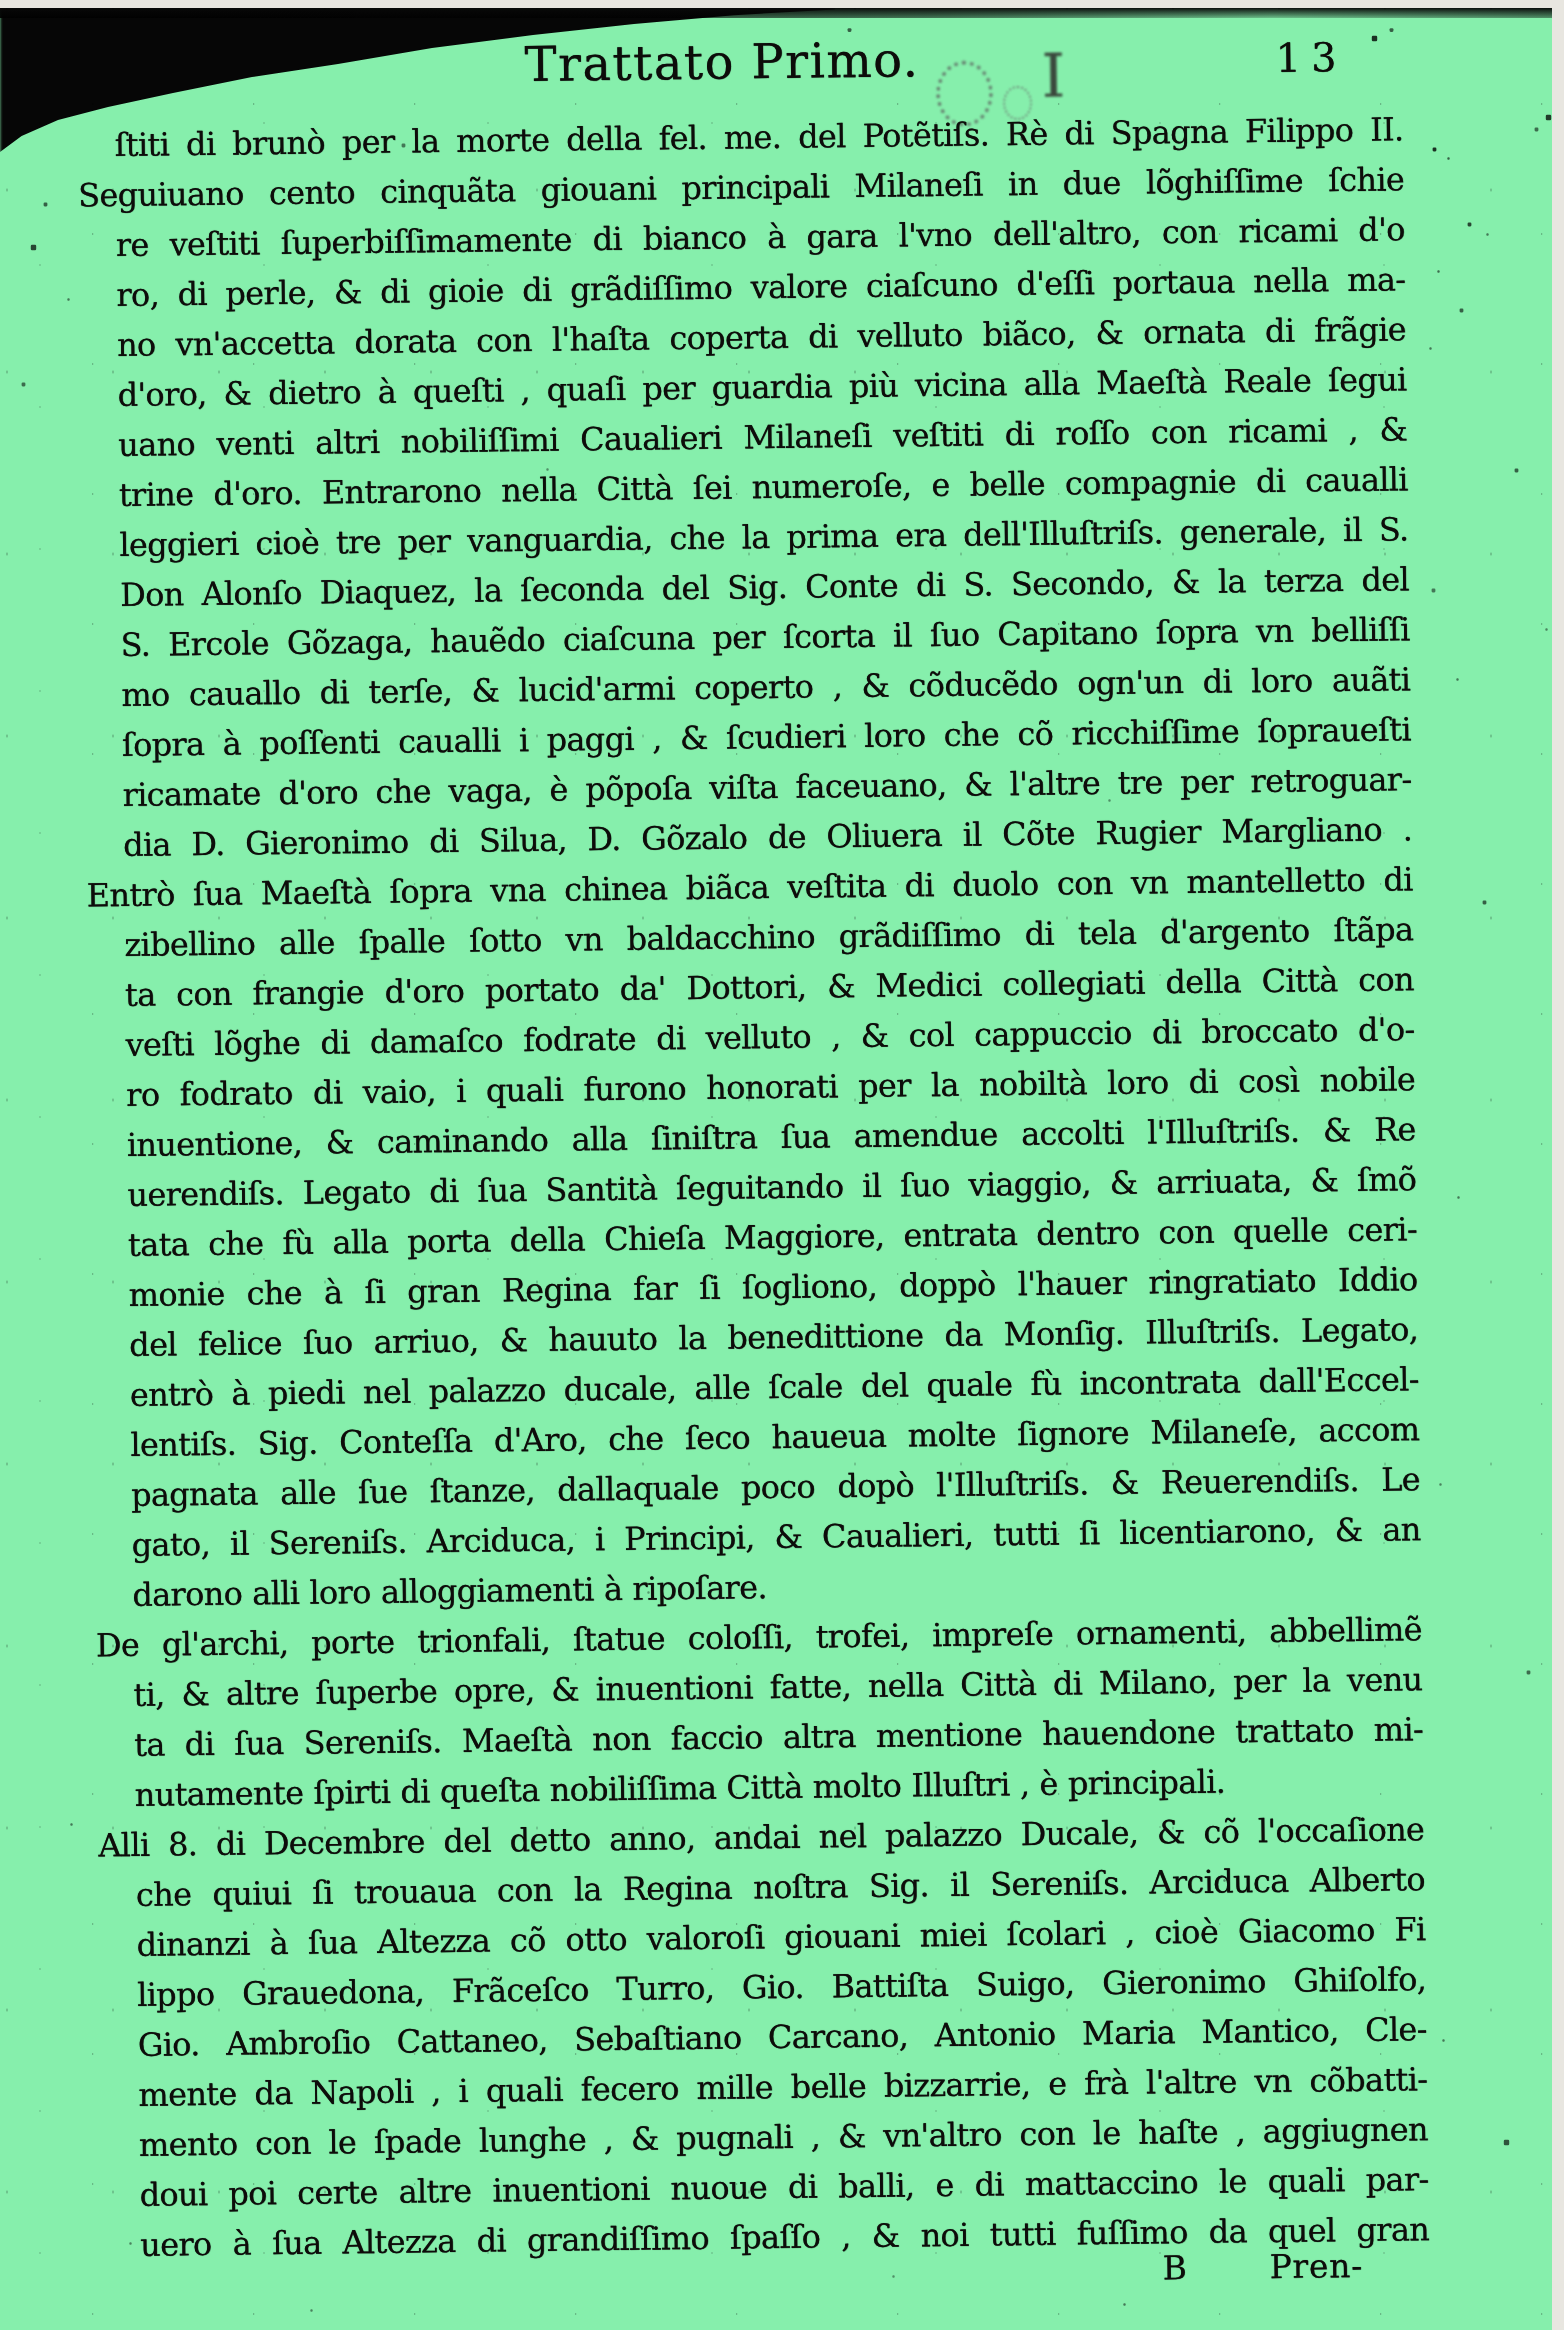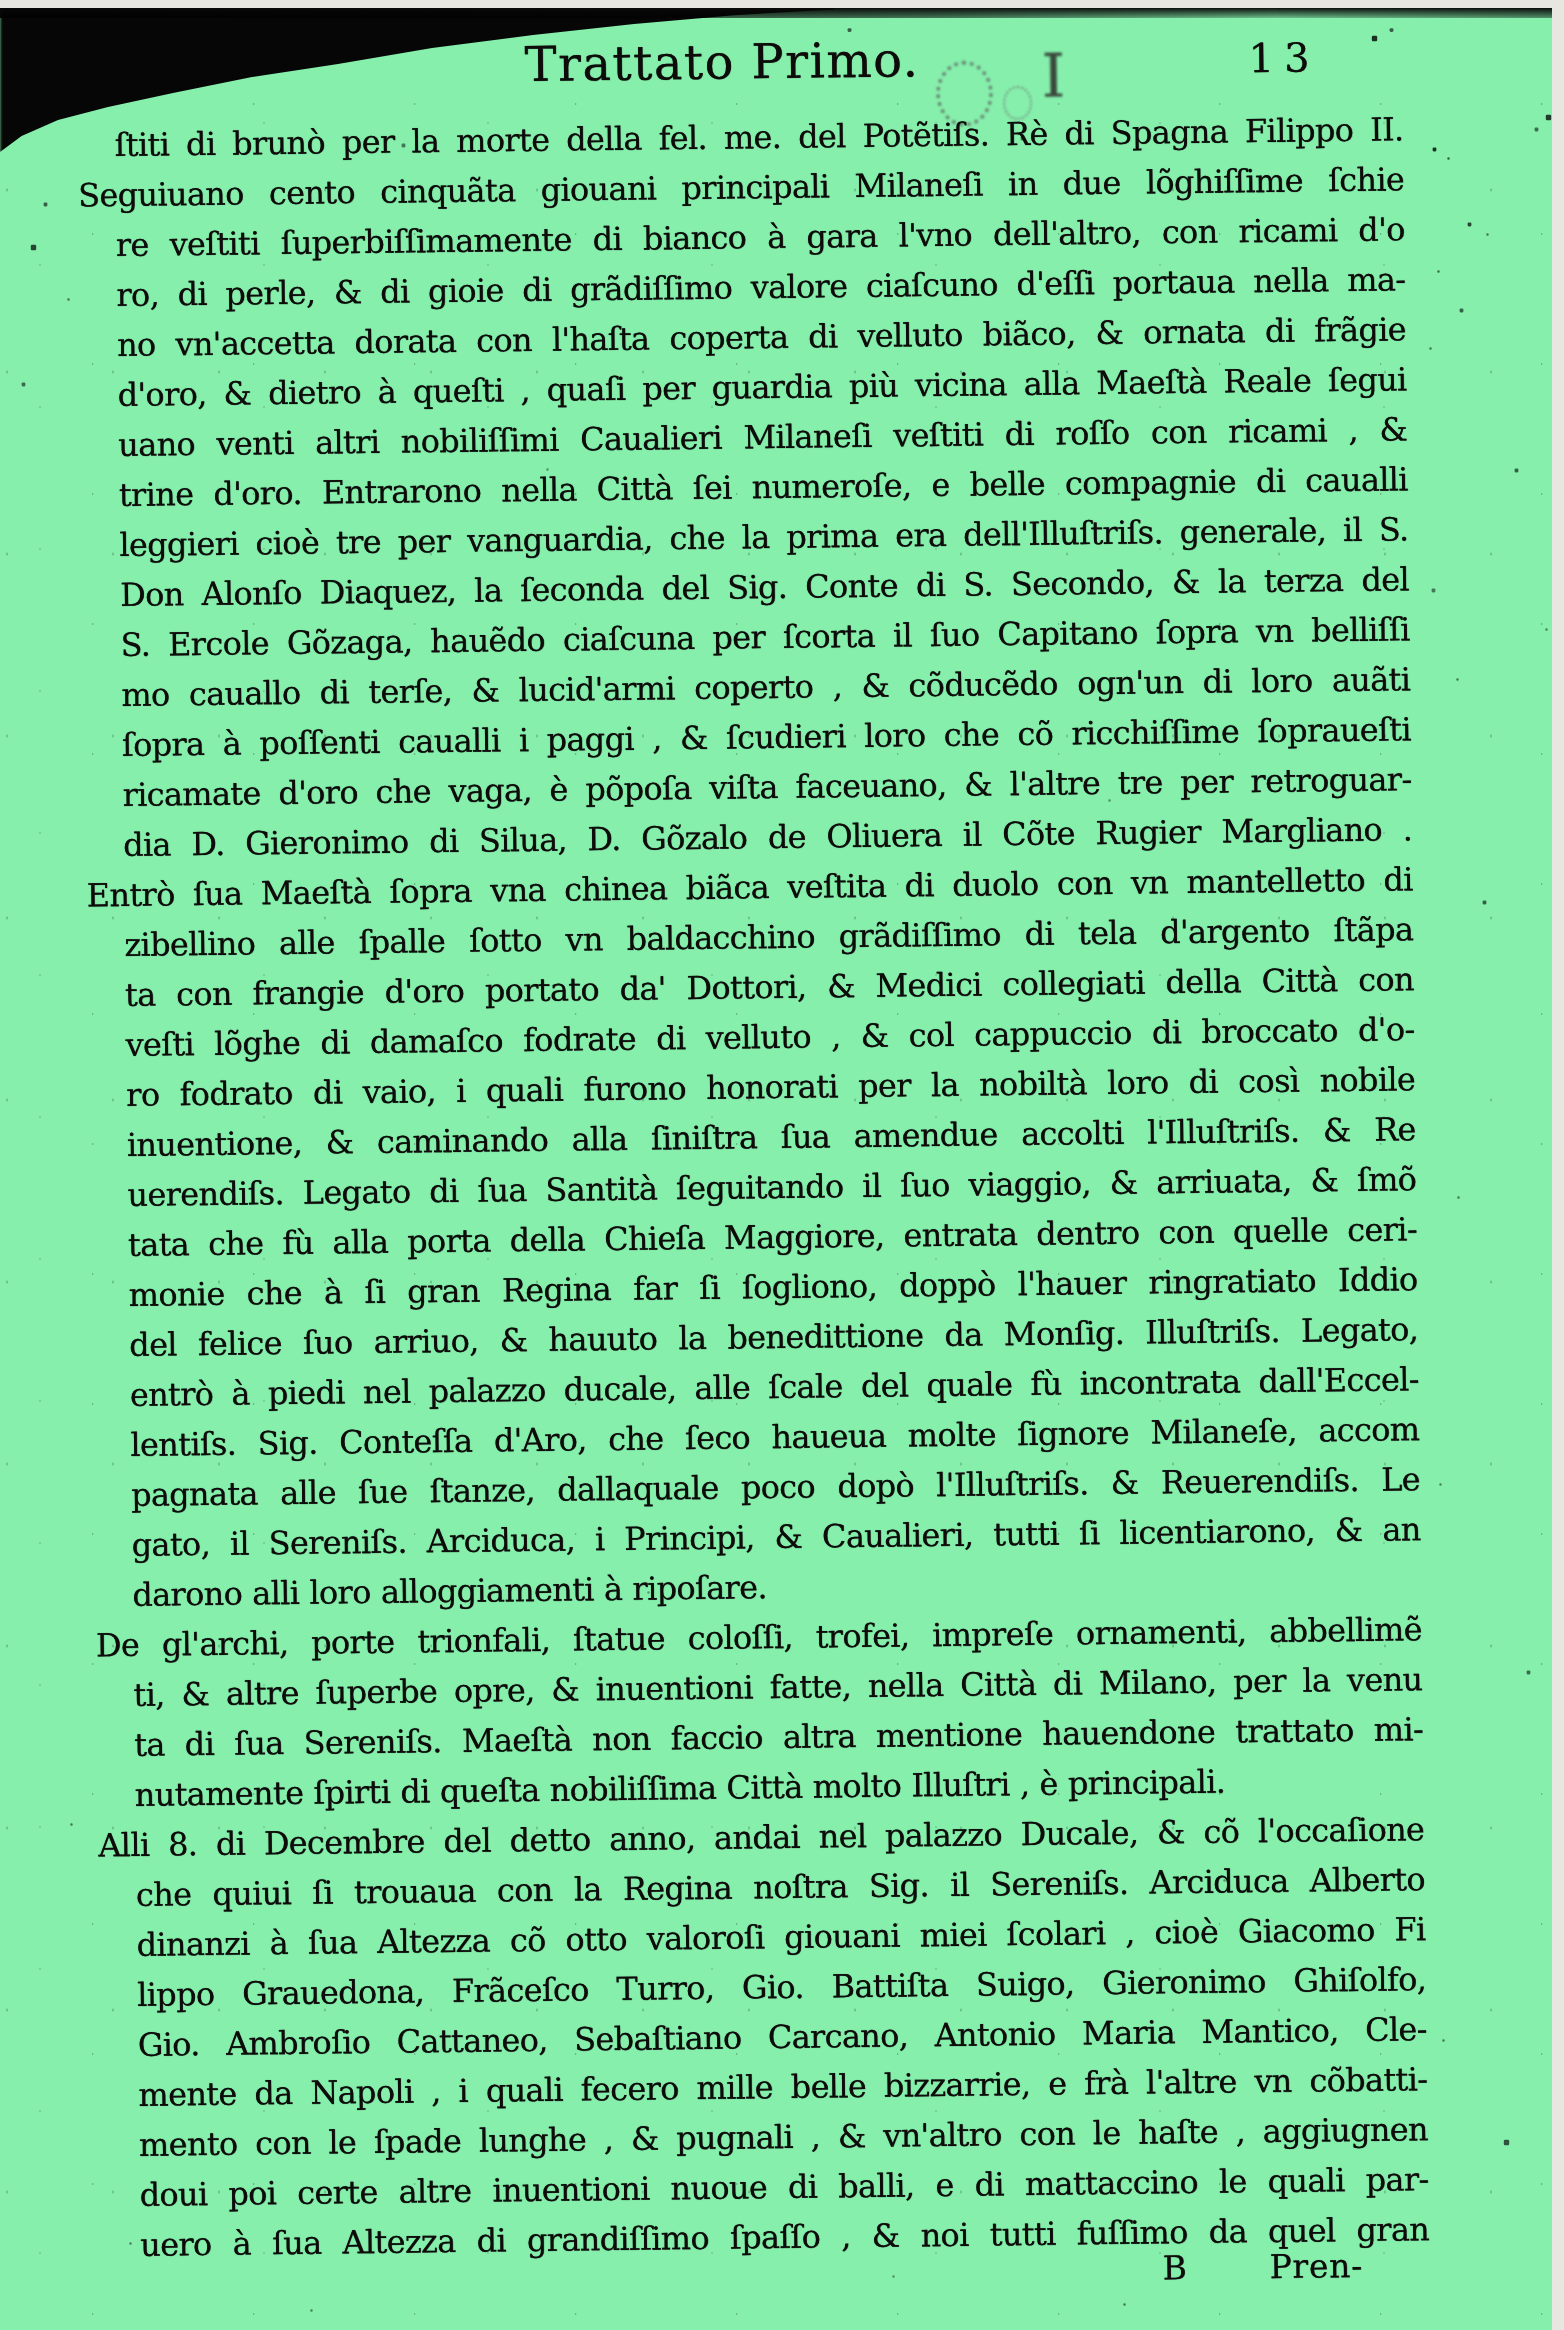"13" .page-number { left: 1262px -> 1289px }
